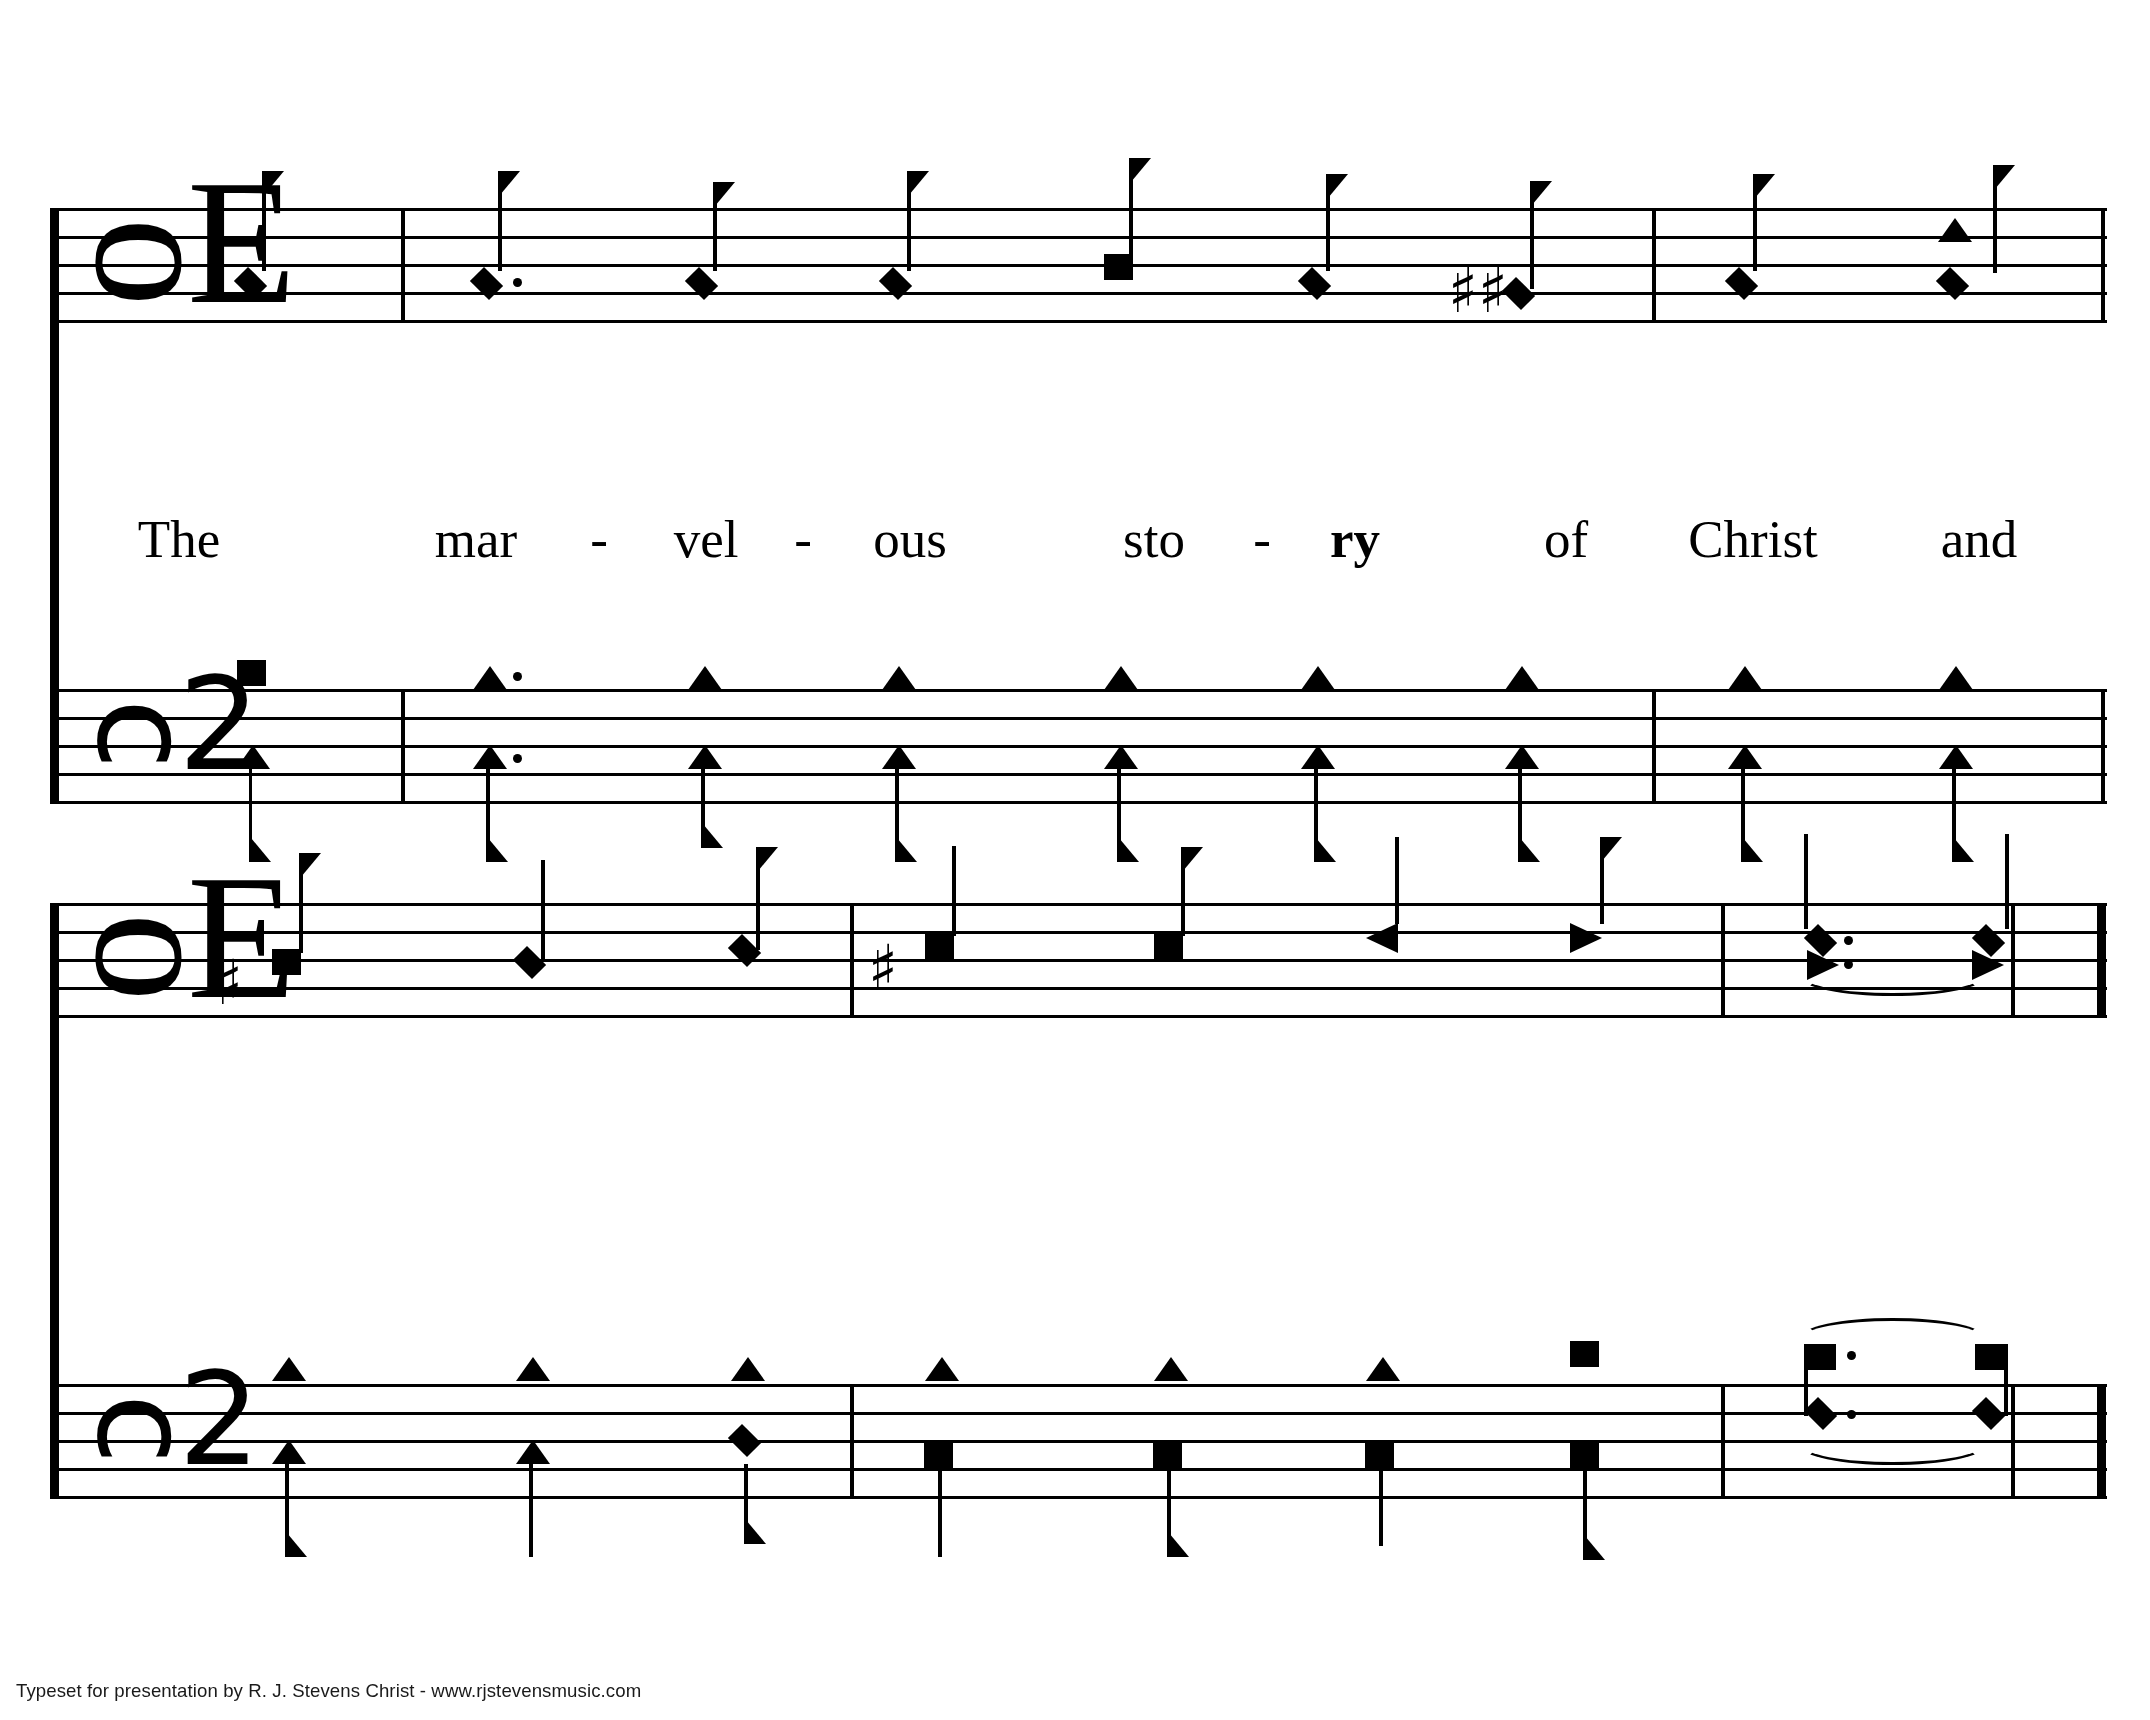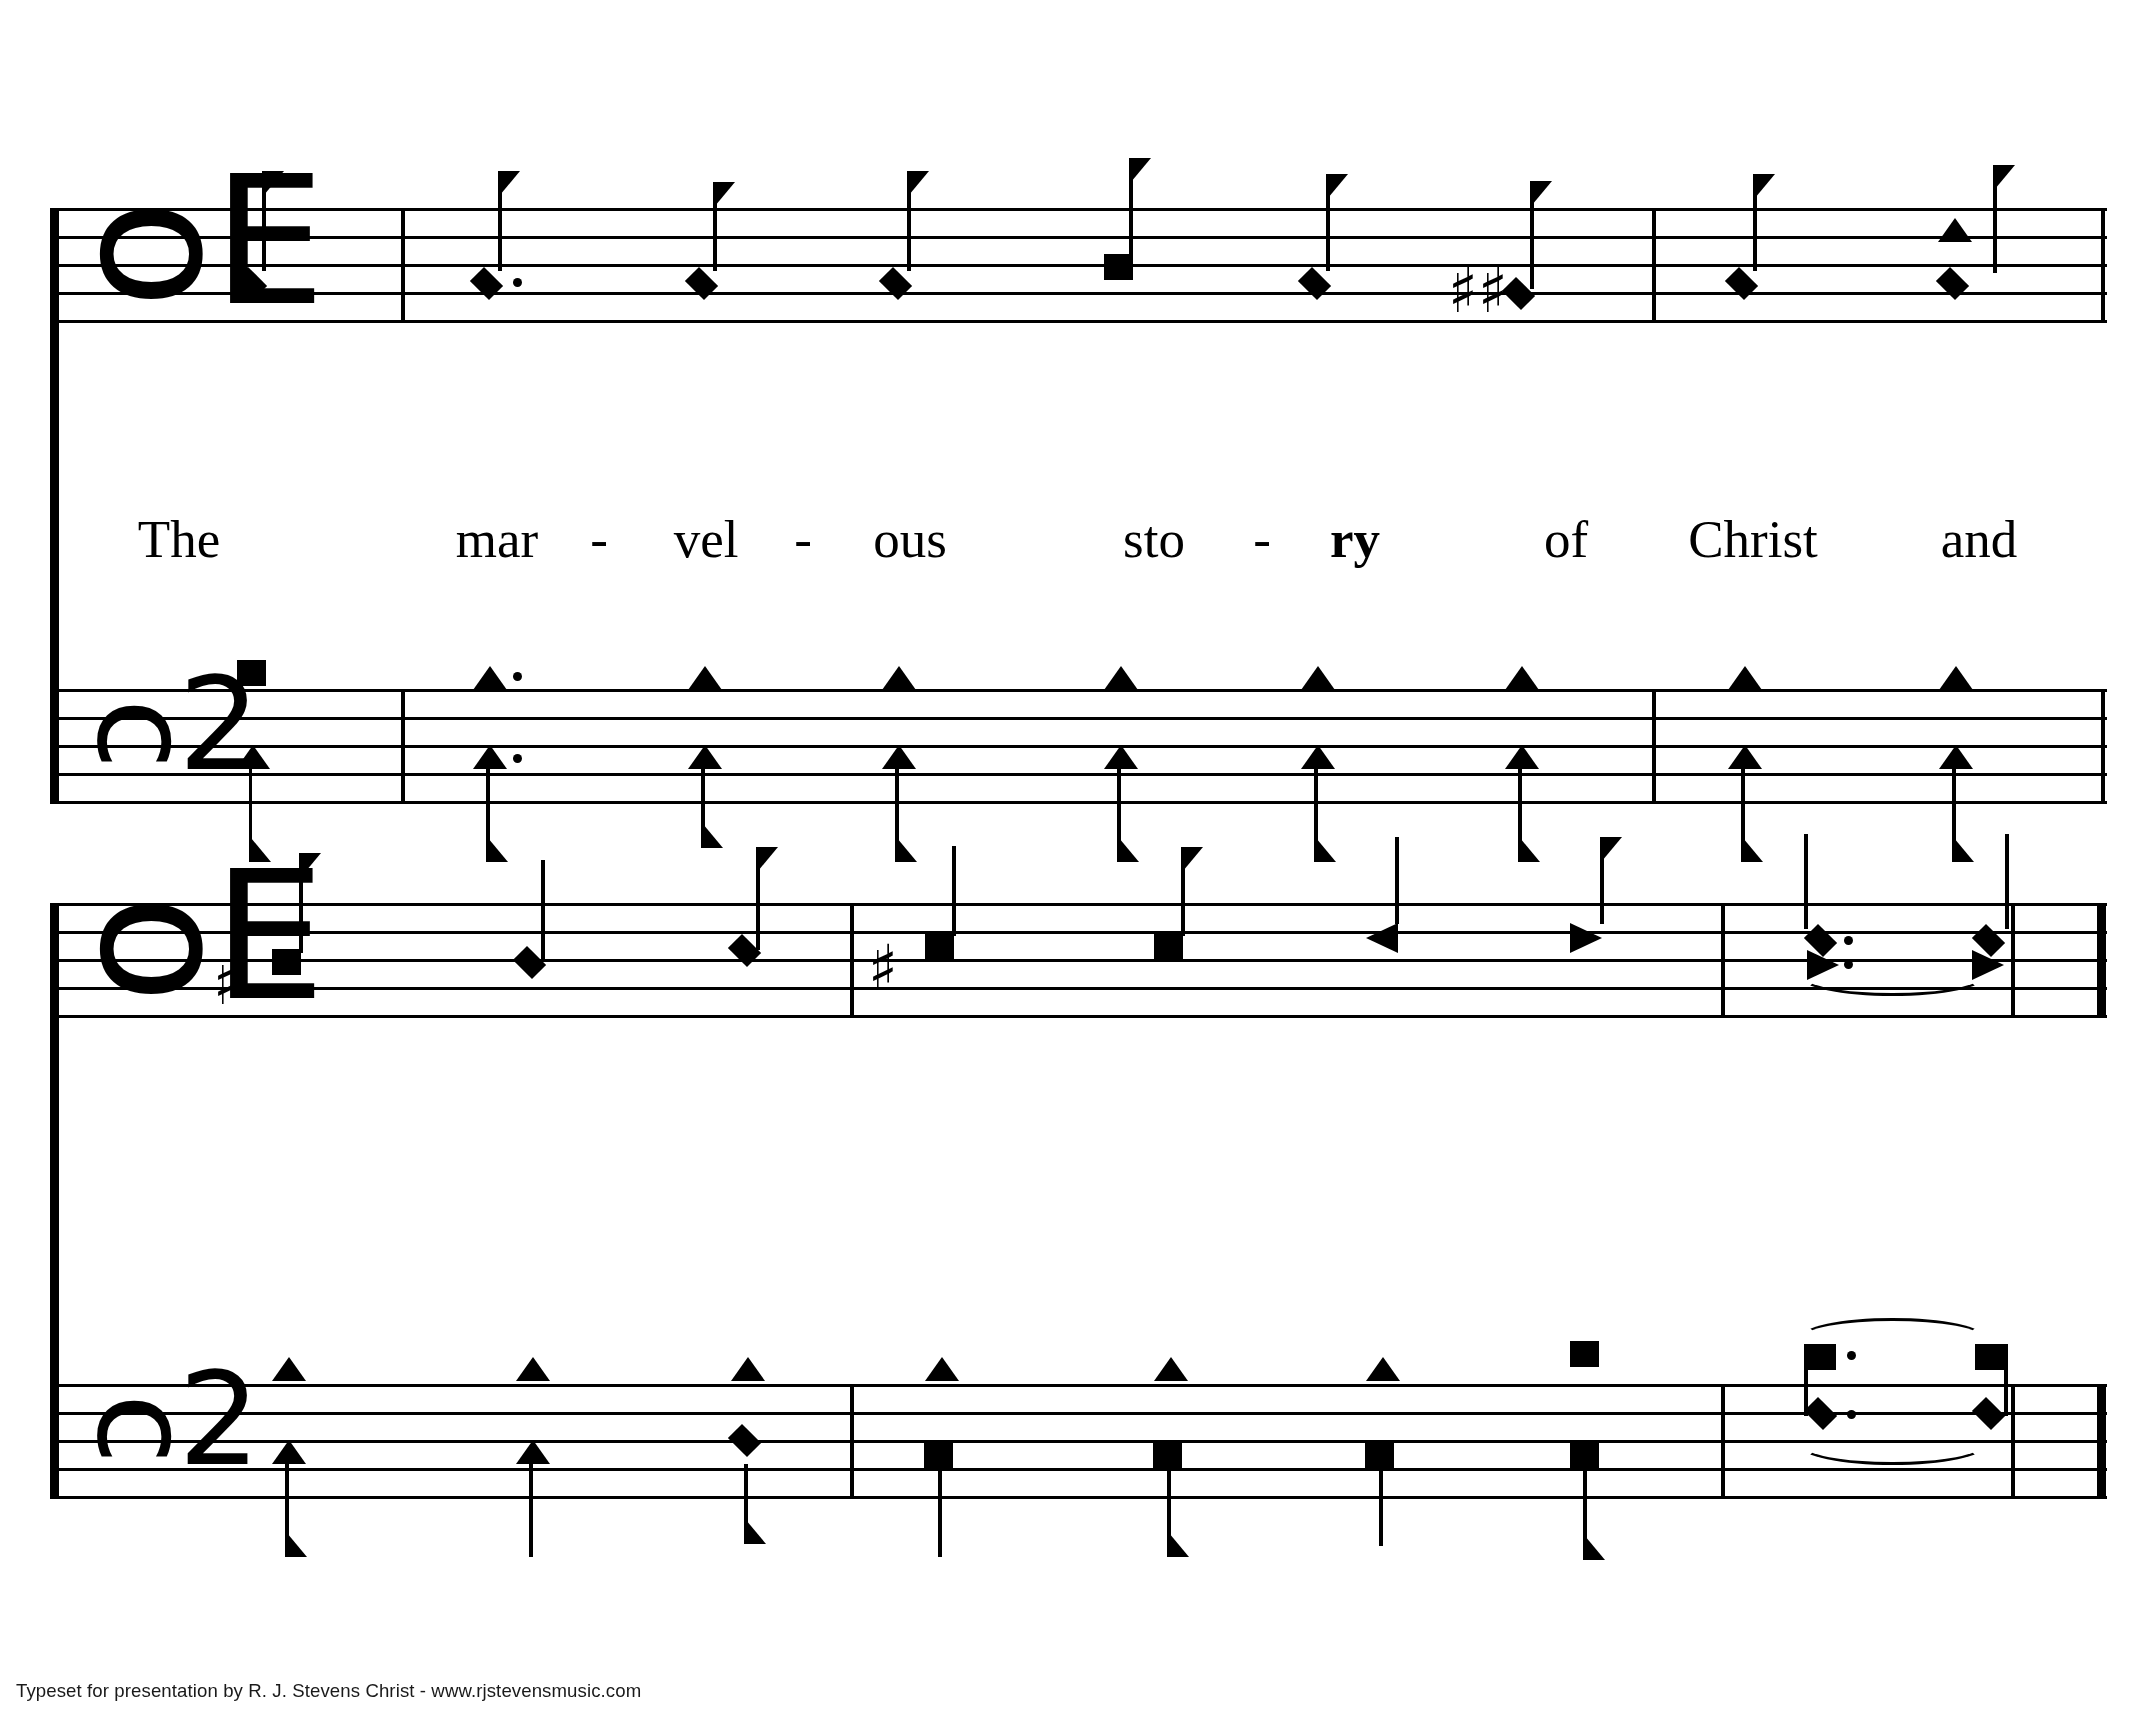"ᴑE" .clef.treble { font-family: none -> Liberation Serif, serif }
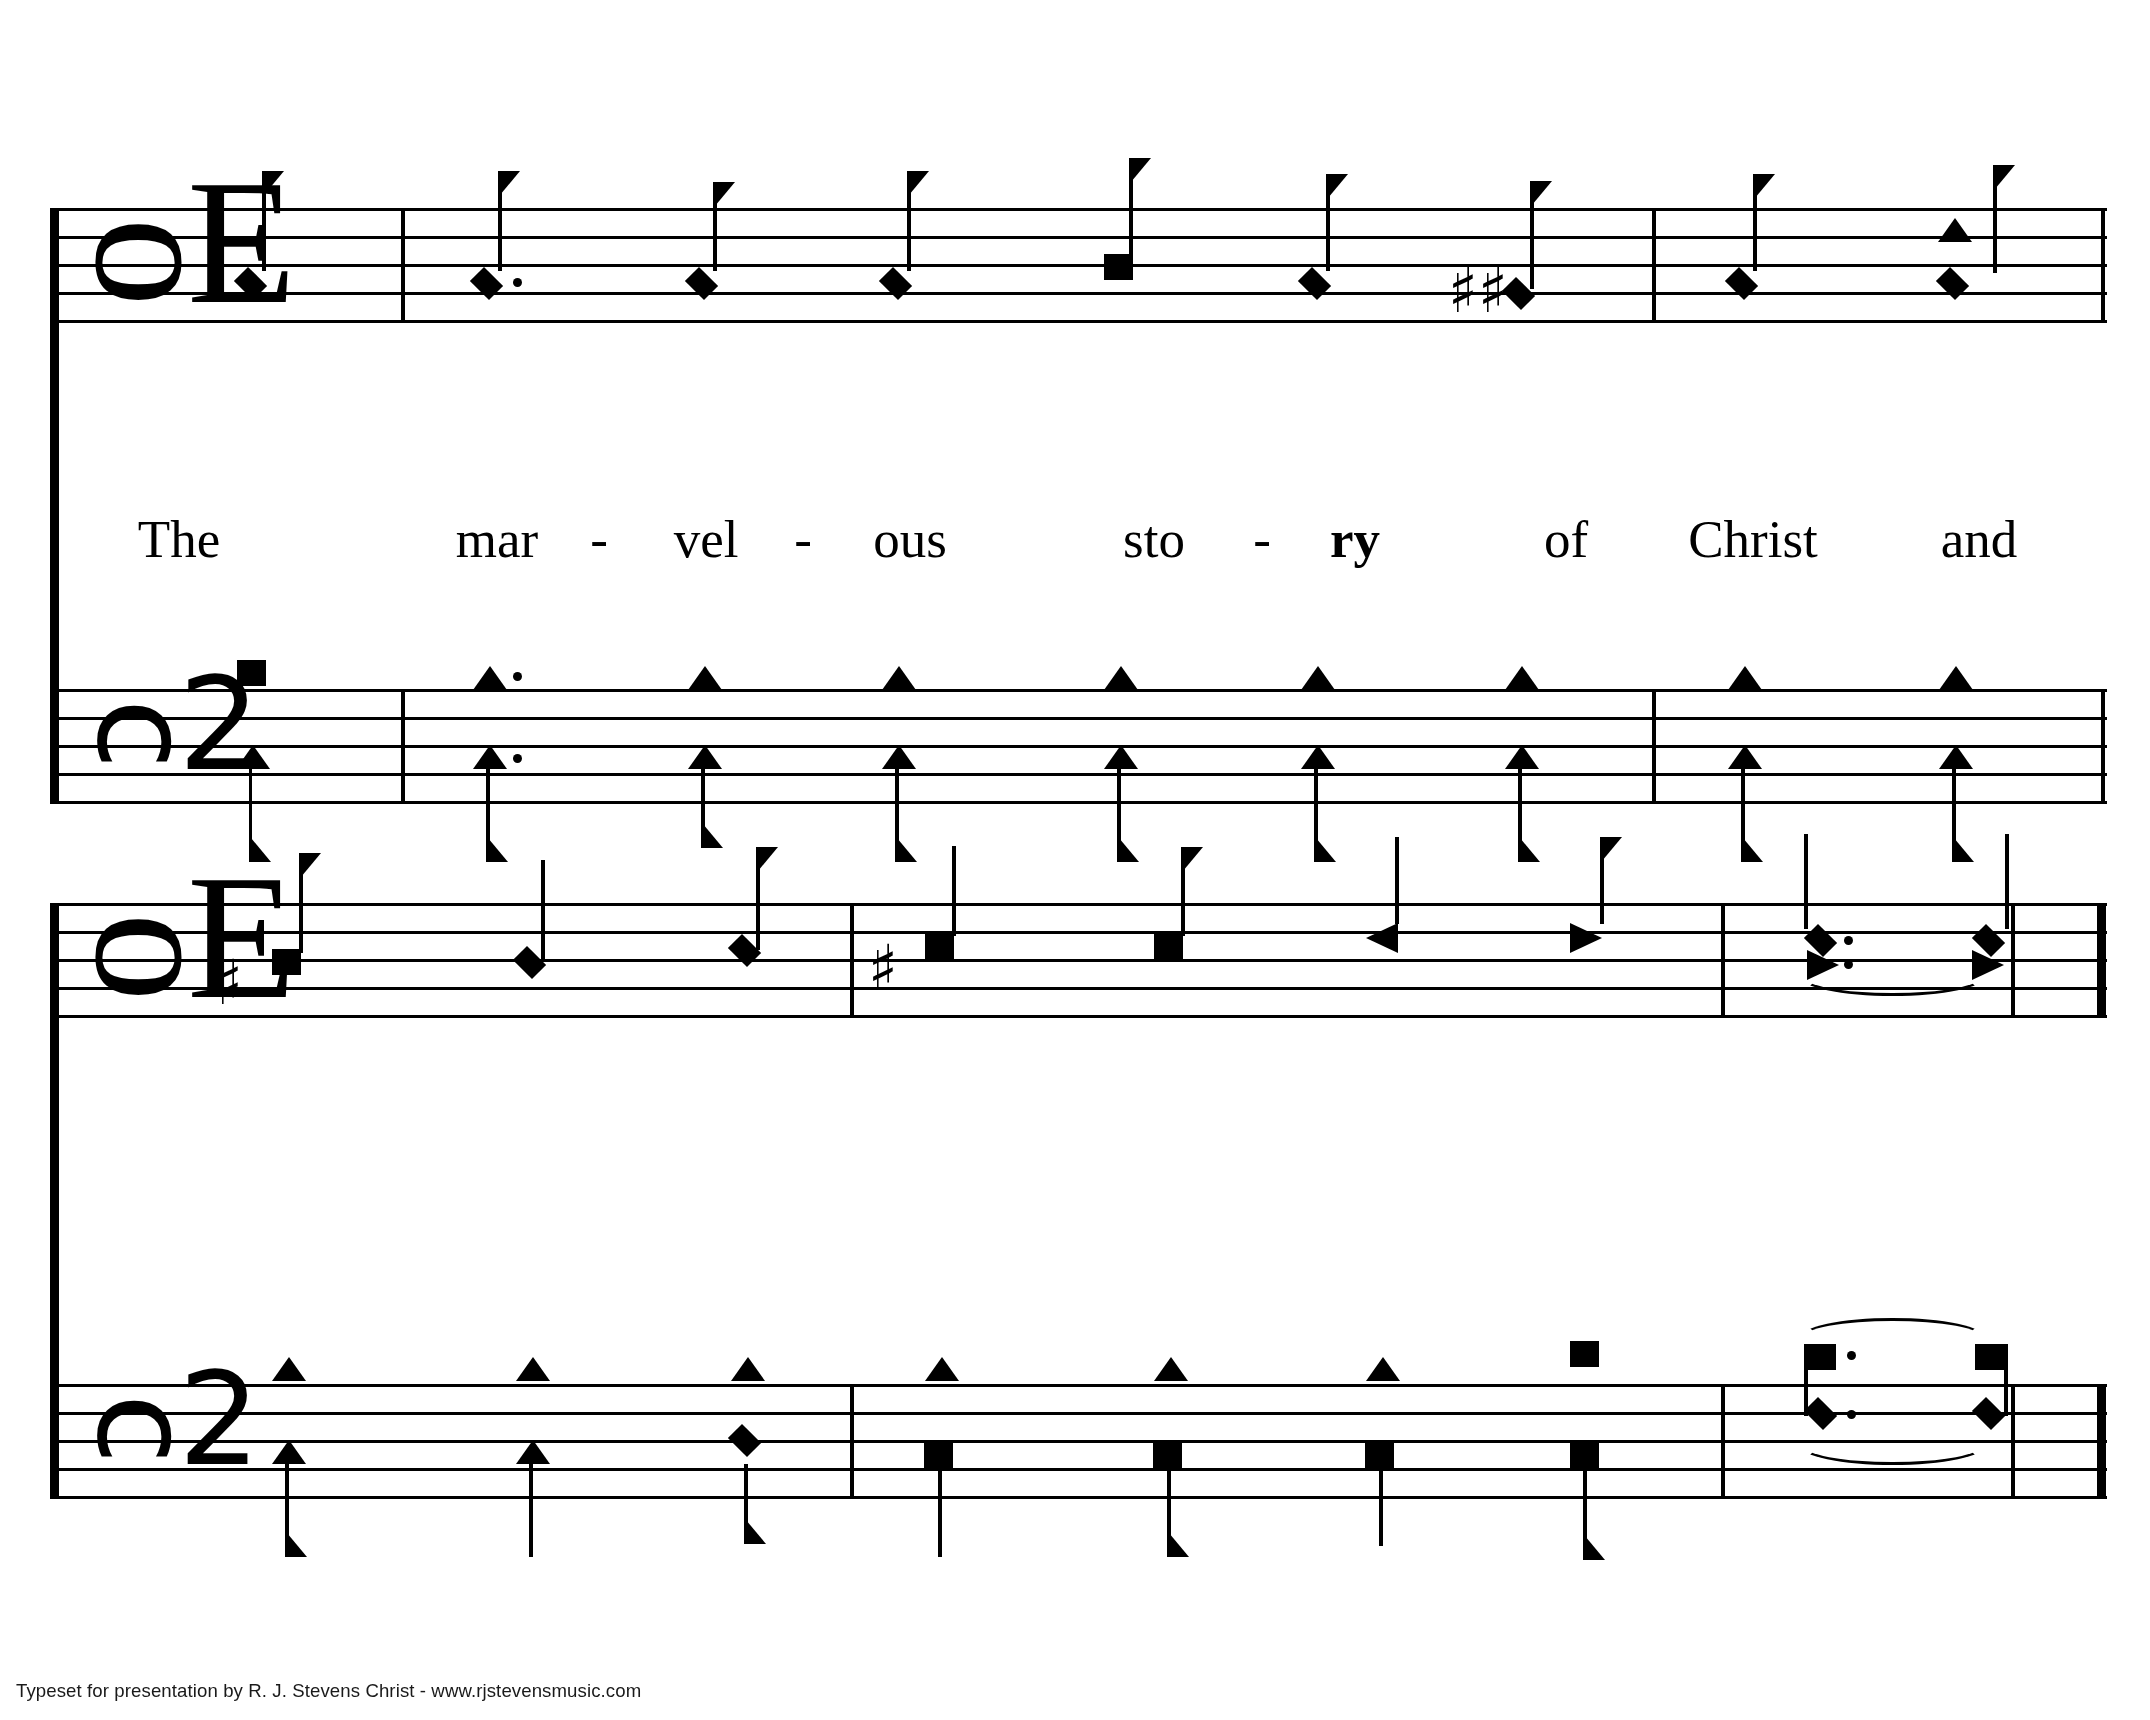"mar" span.lyric { left: 497px -> 476px }
